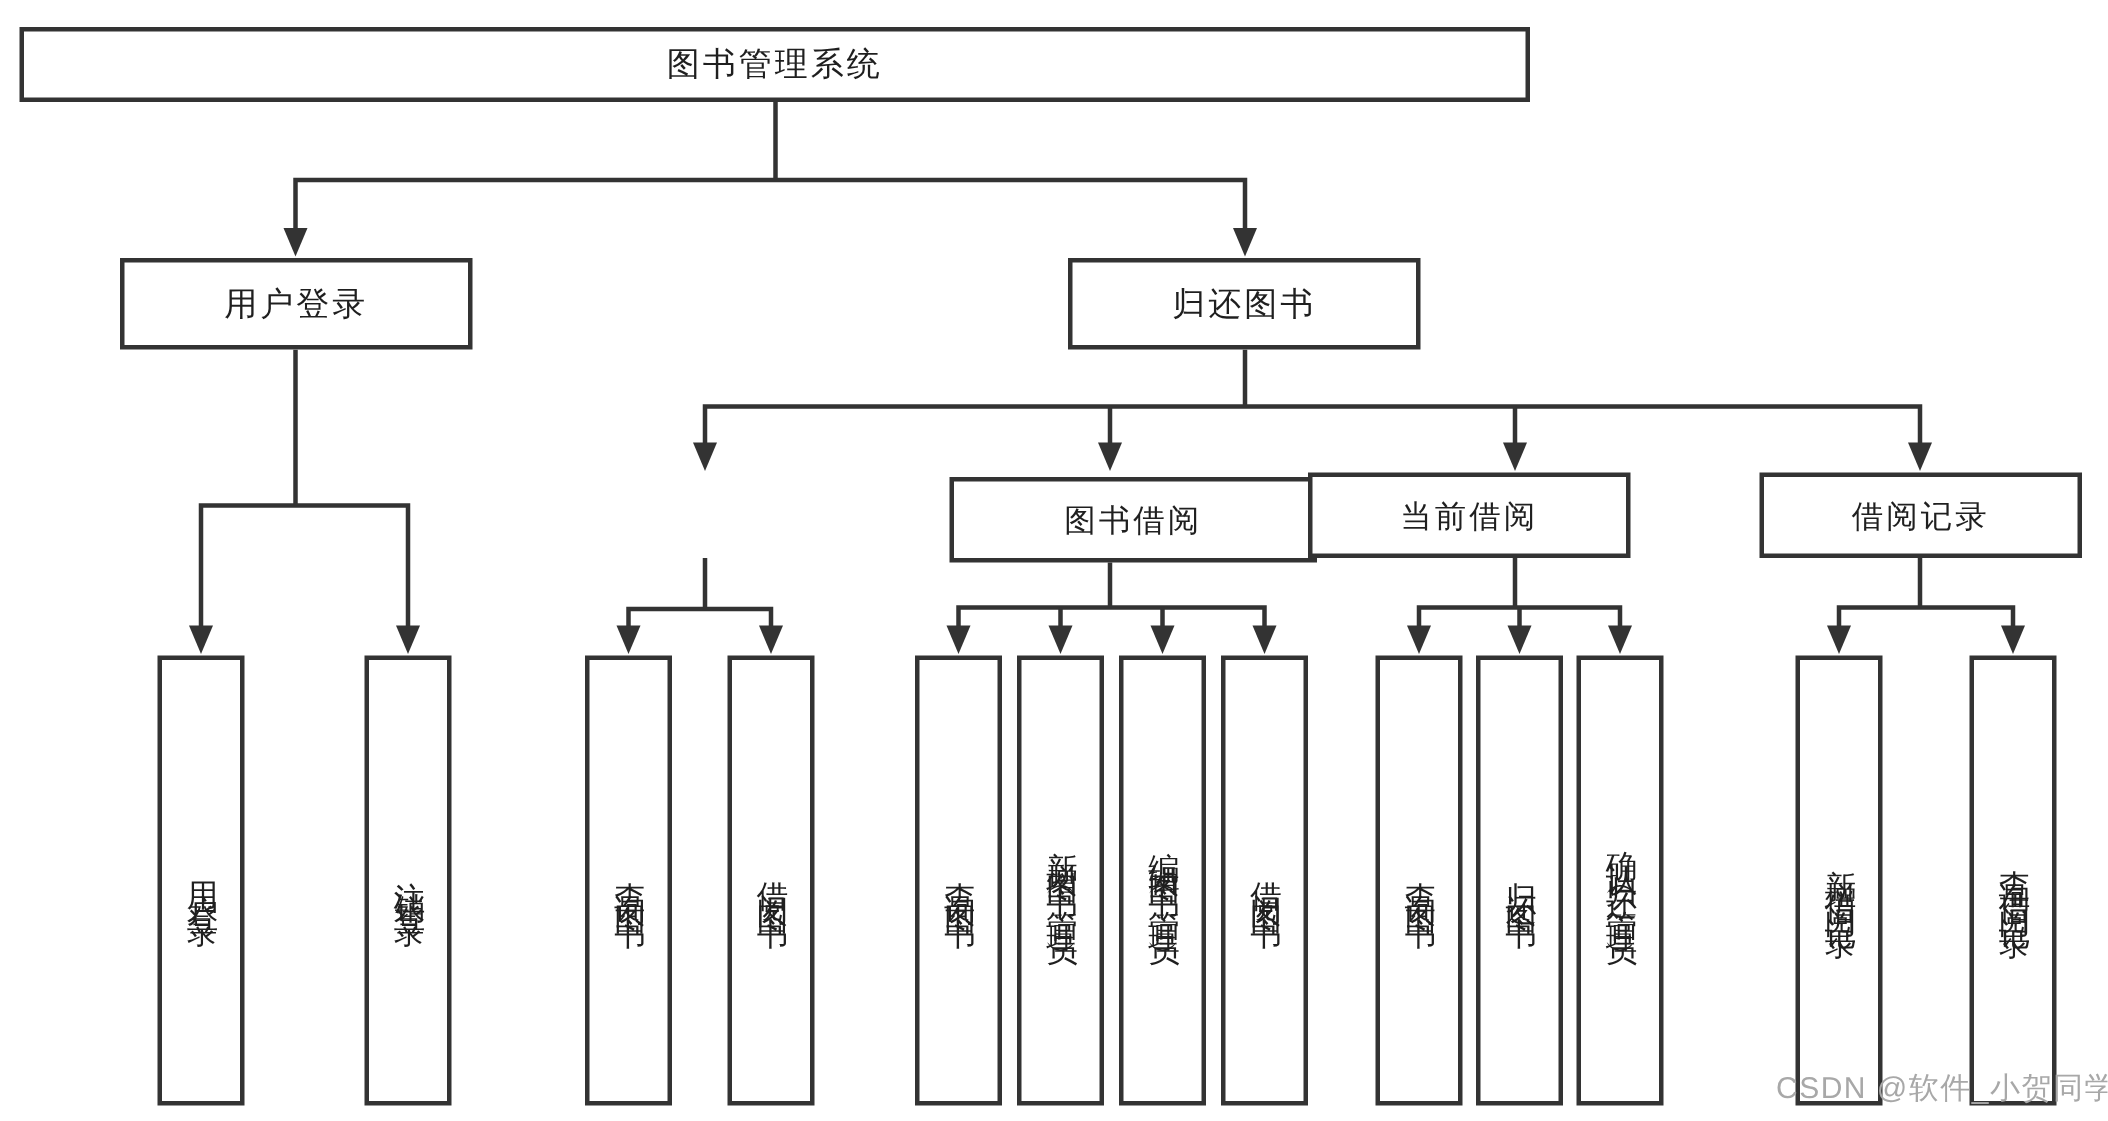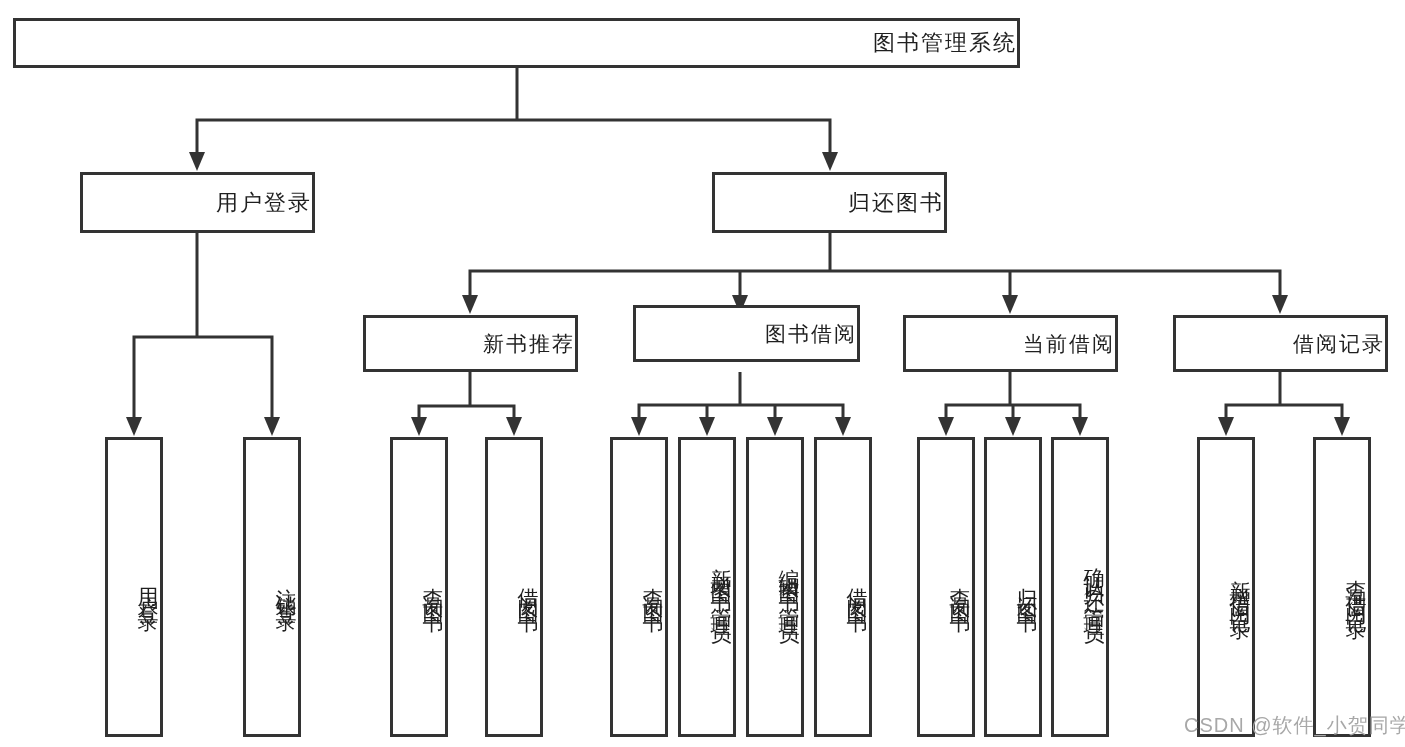"图书管理系统" .node { justify-content: flex-end -> center }
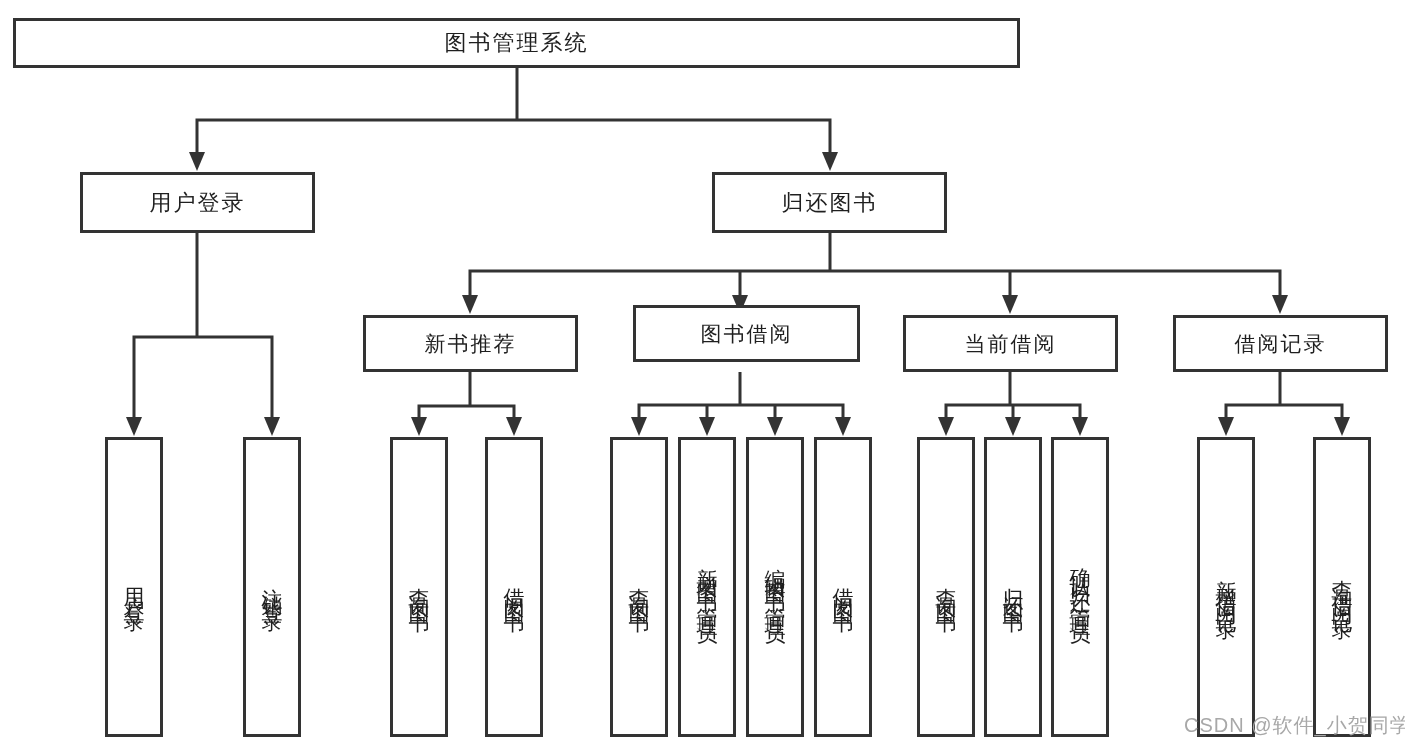"新书推荐" div.node { html: <div> <span>新书推荐</span> </div> -> none }
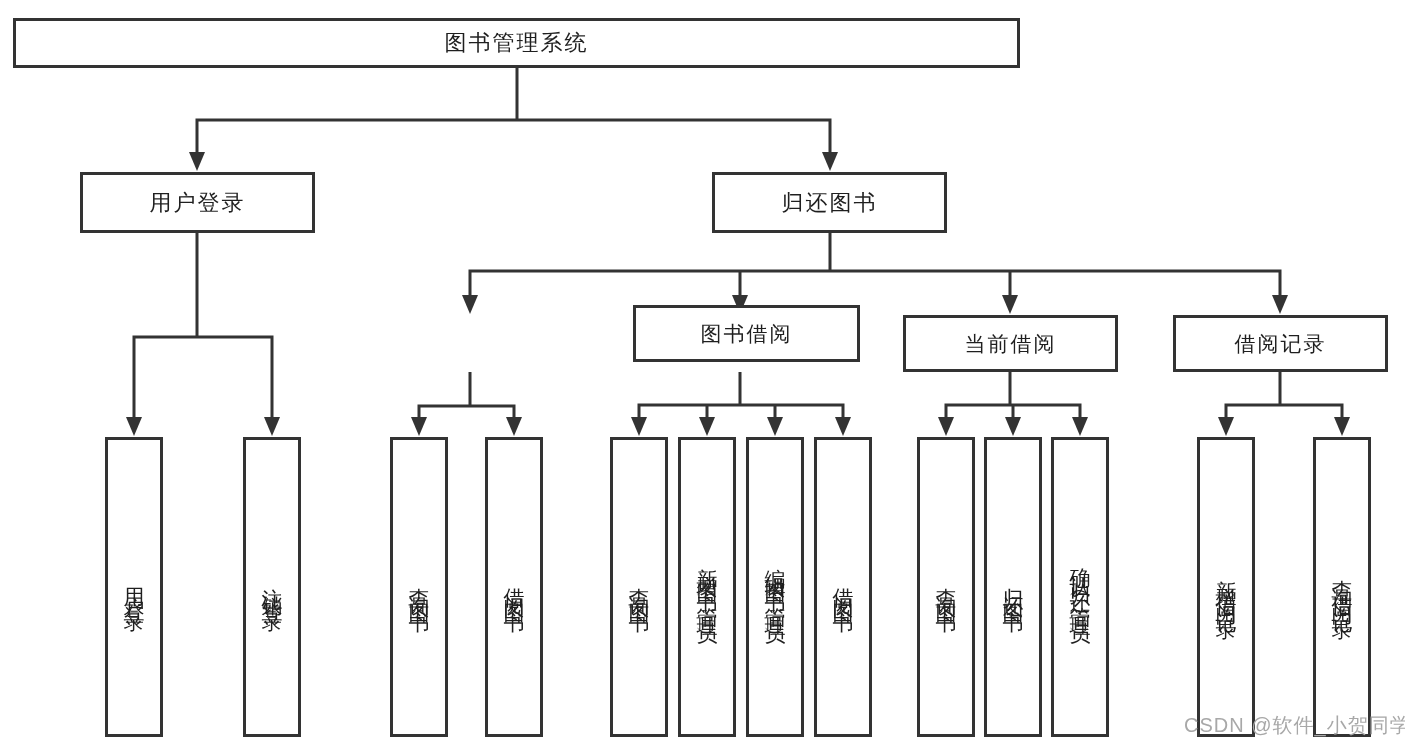"图书借阅" div.node { top: 305px -> 318px; width: 227px -> 245px }
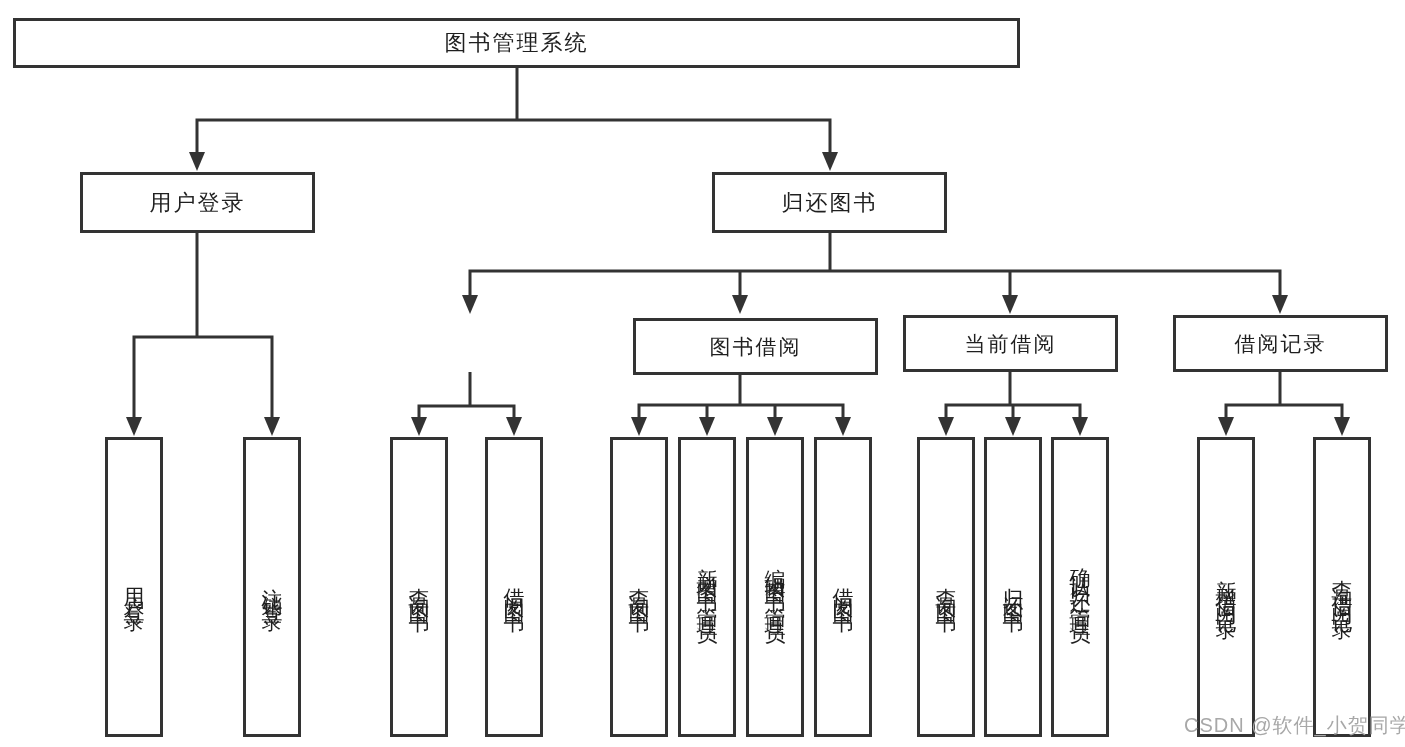"当前借阅" div.node { left: 903px -> 872px }
